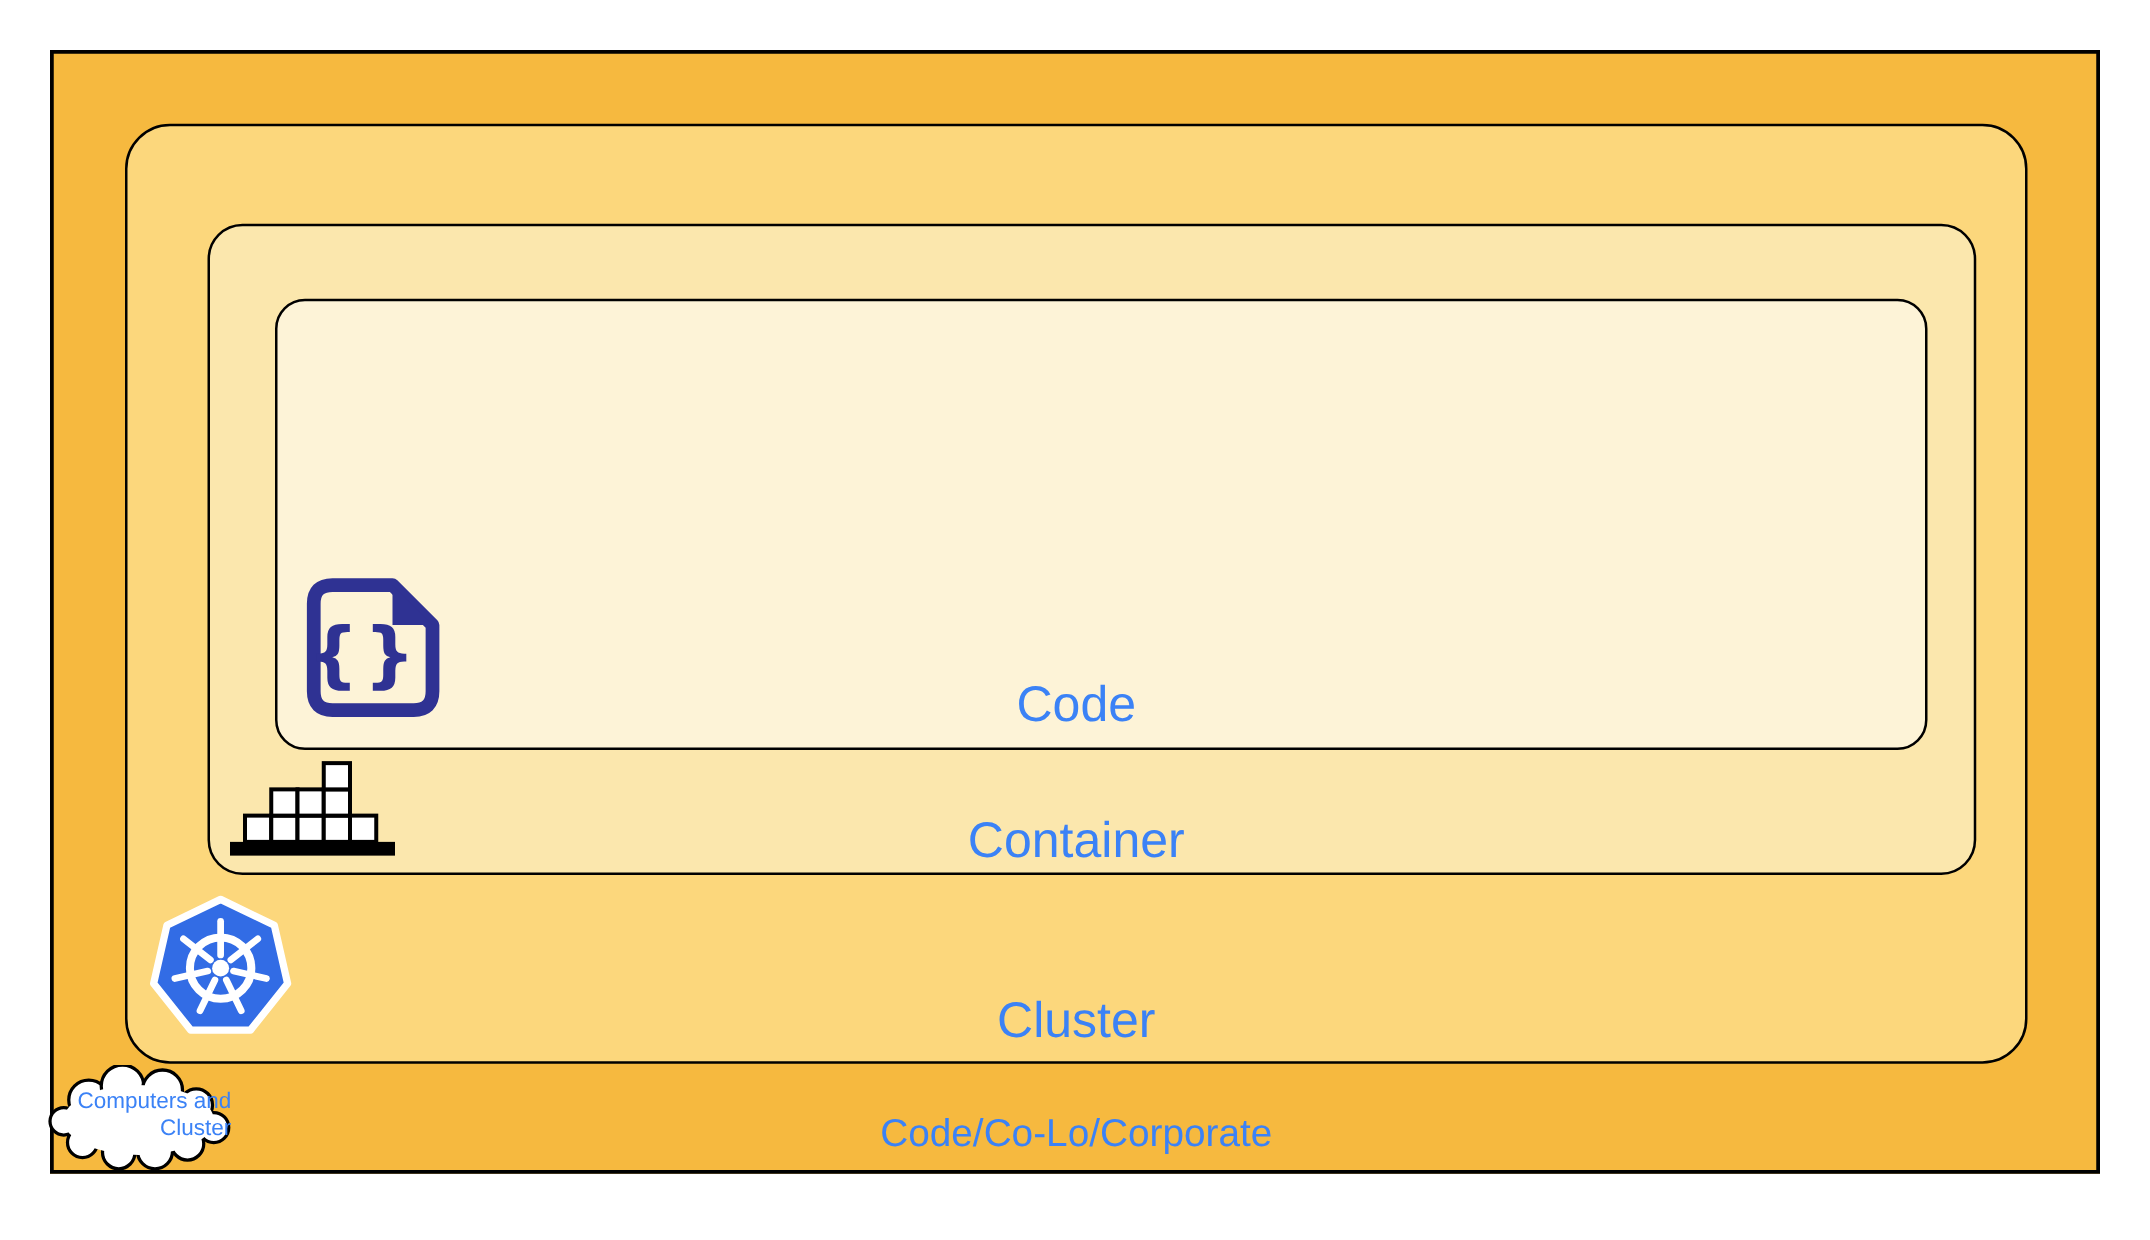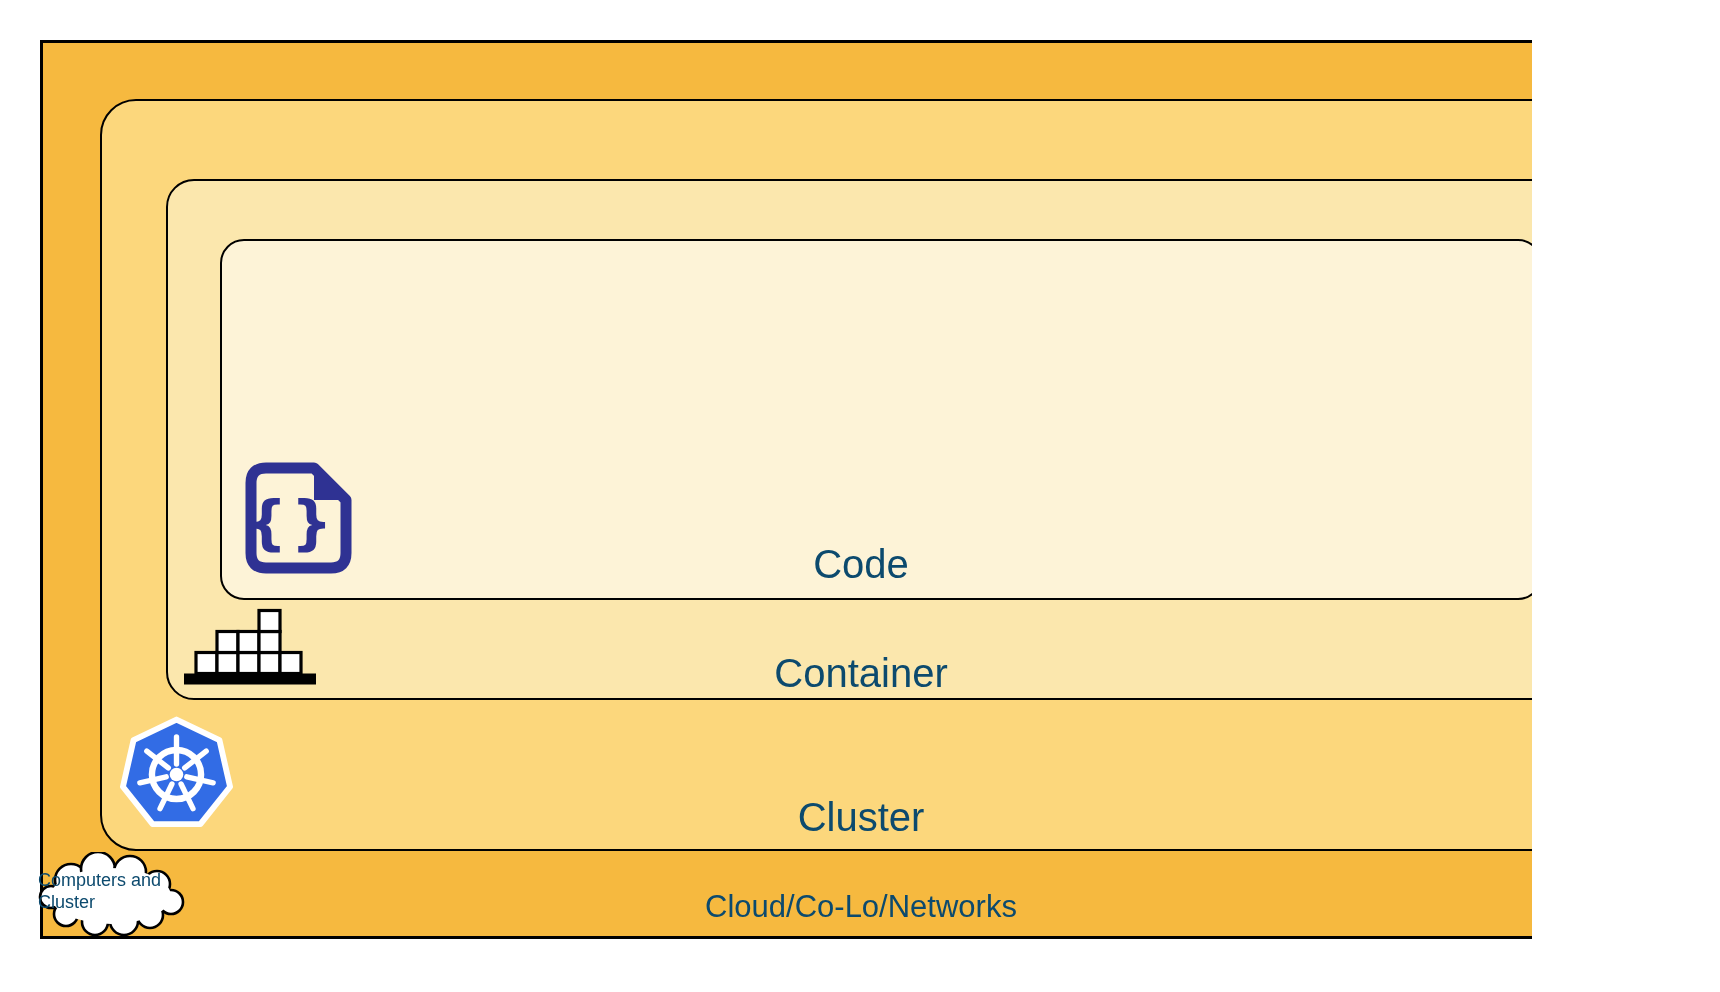"Code" .stage { color: #0c4a6e -> #3b82f6; width: 1532px -> 1720px }
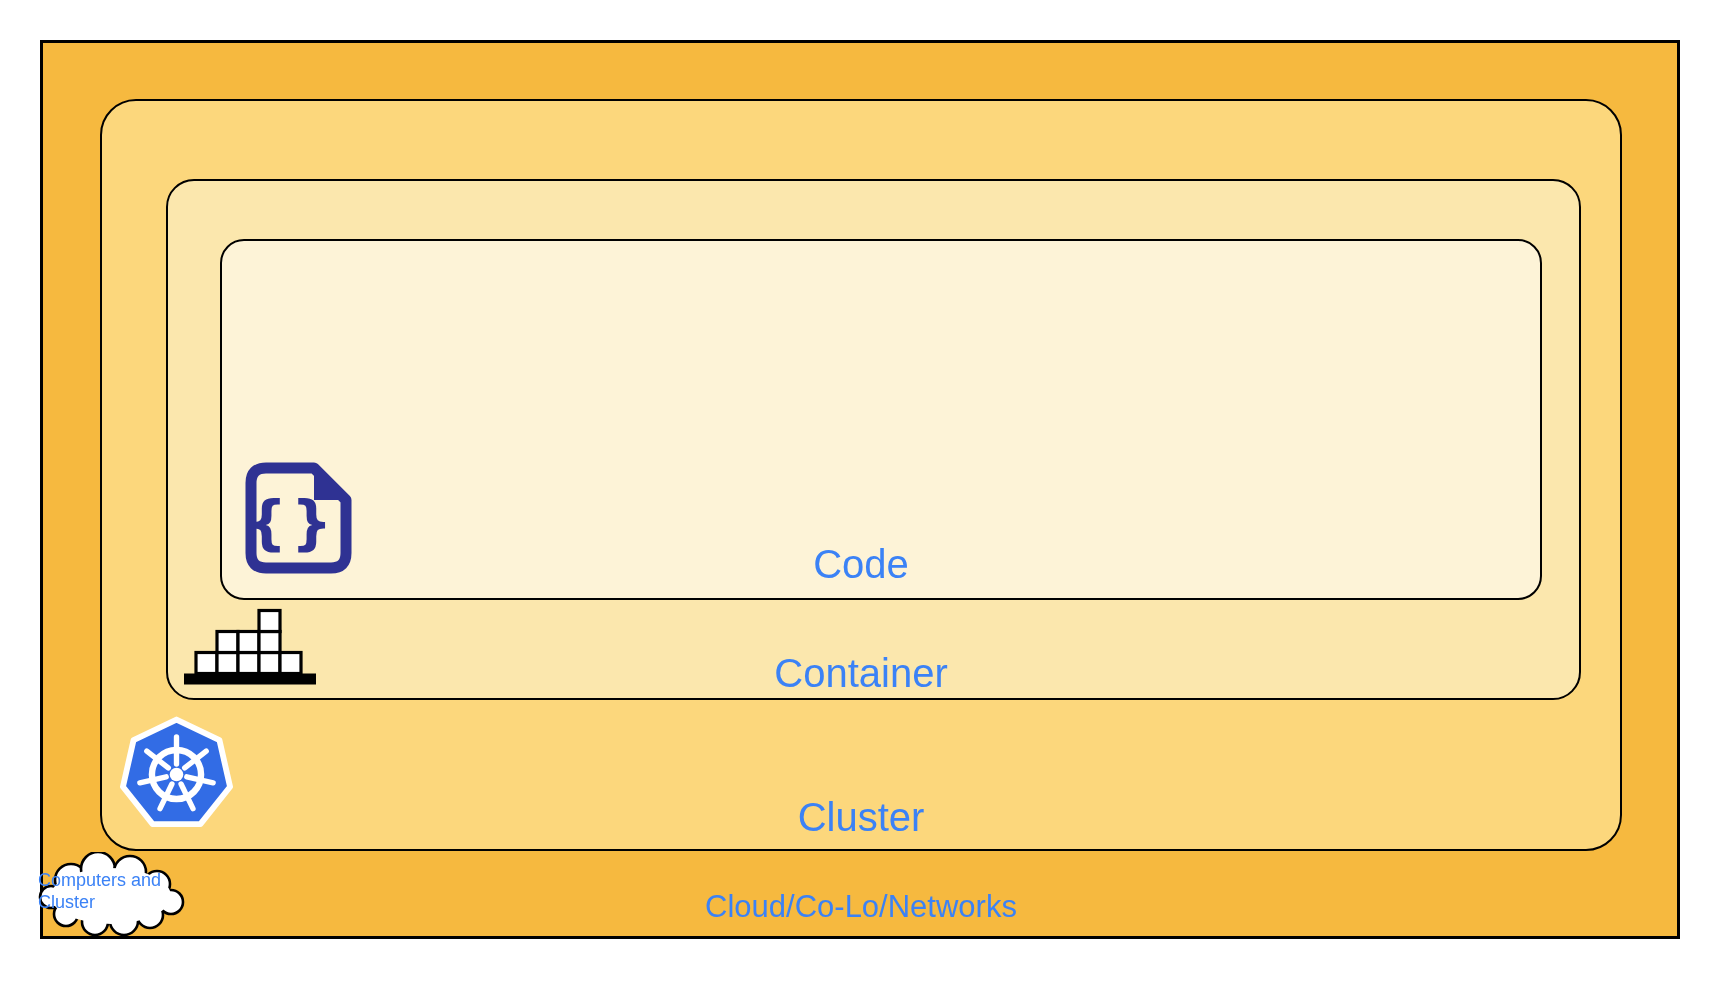"Computers and" .cloud-text { text-align: left -> right }
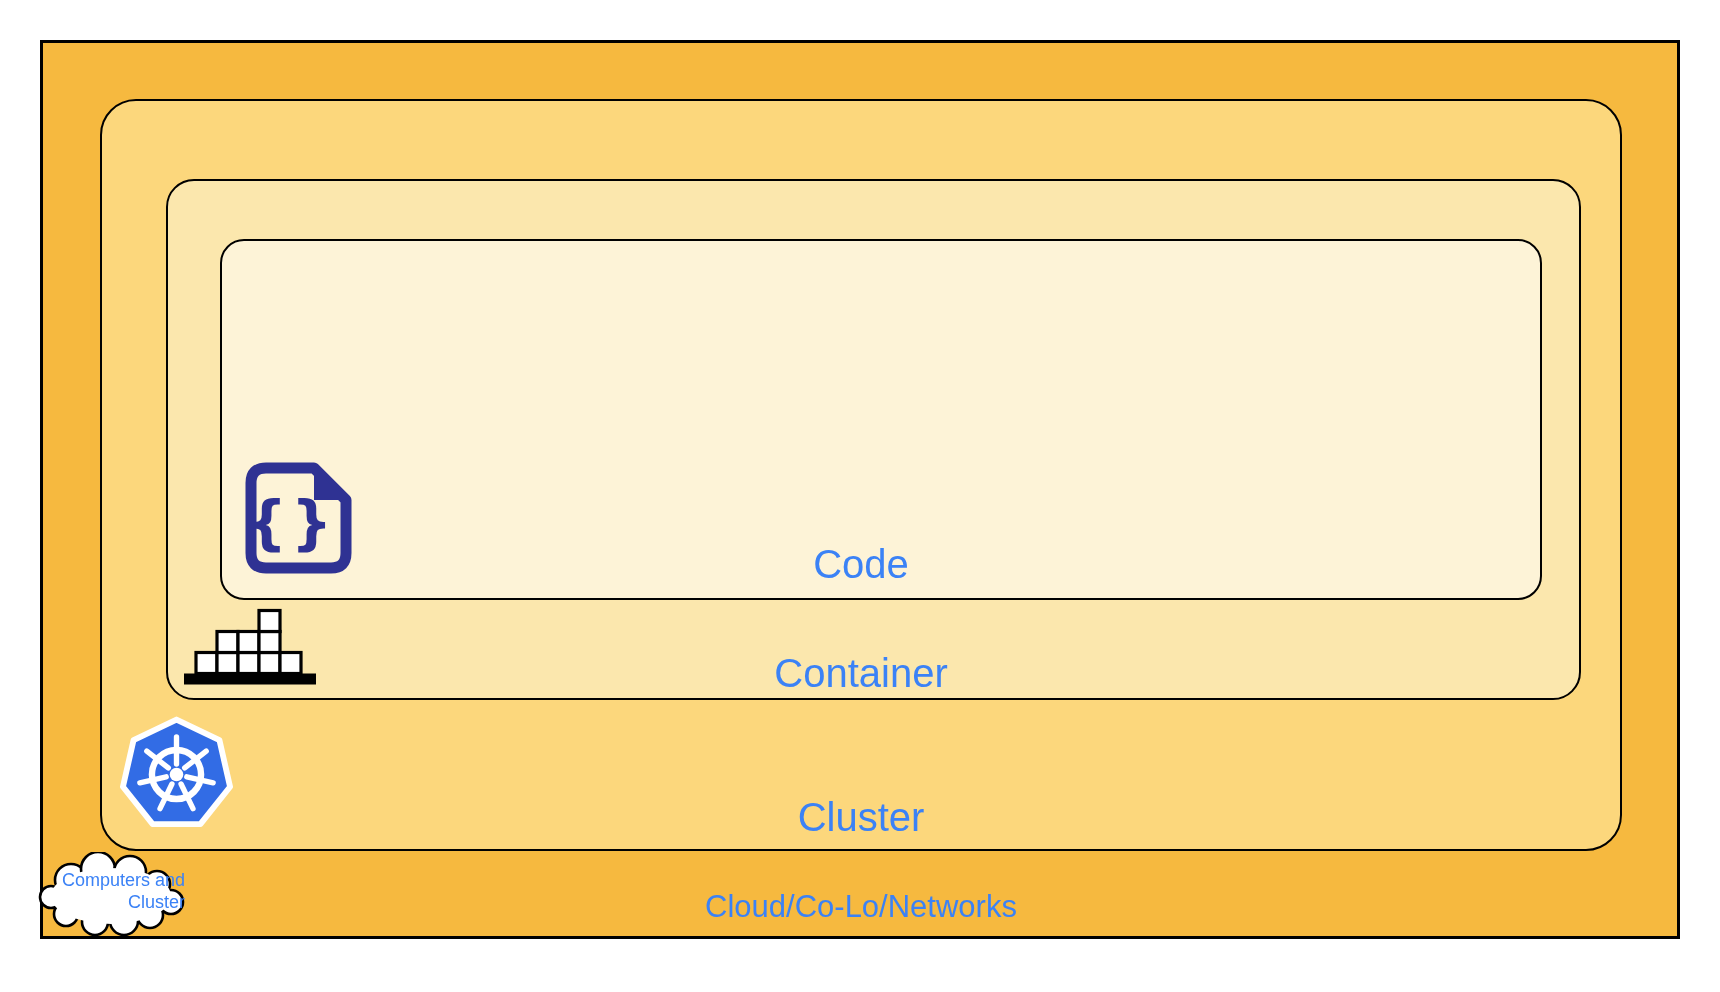"Cloud/Co-Lo/Networks" span { text: Cloud/Co-Lo/Networks -> Code/Co-Lo/Corporate }
